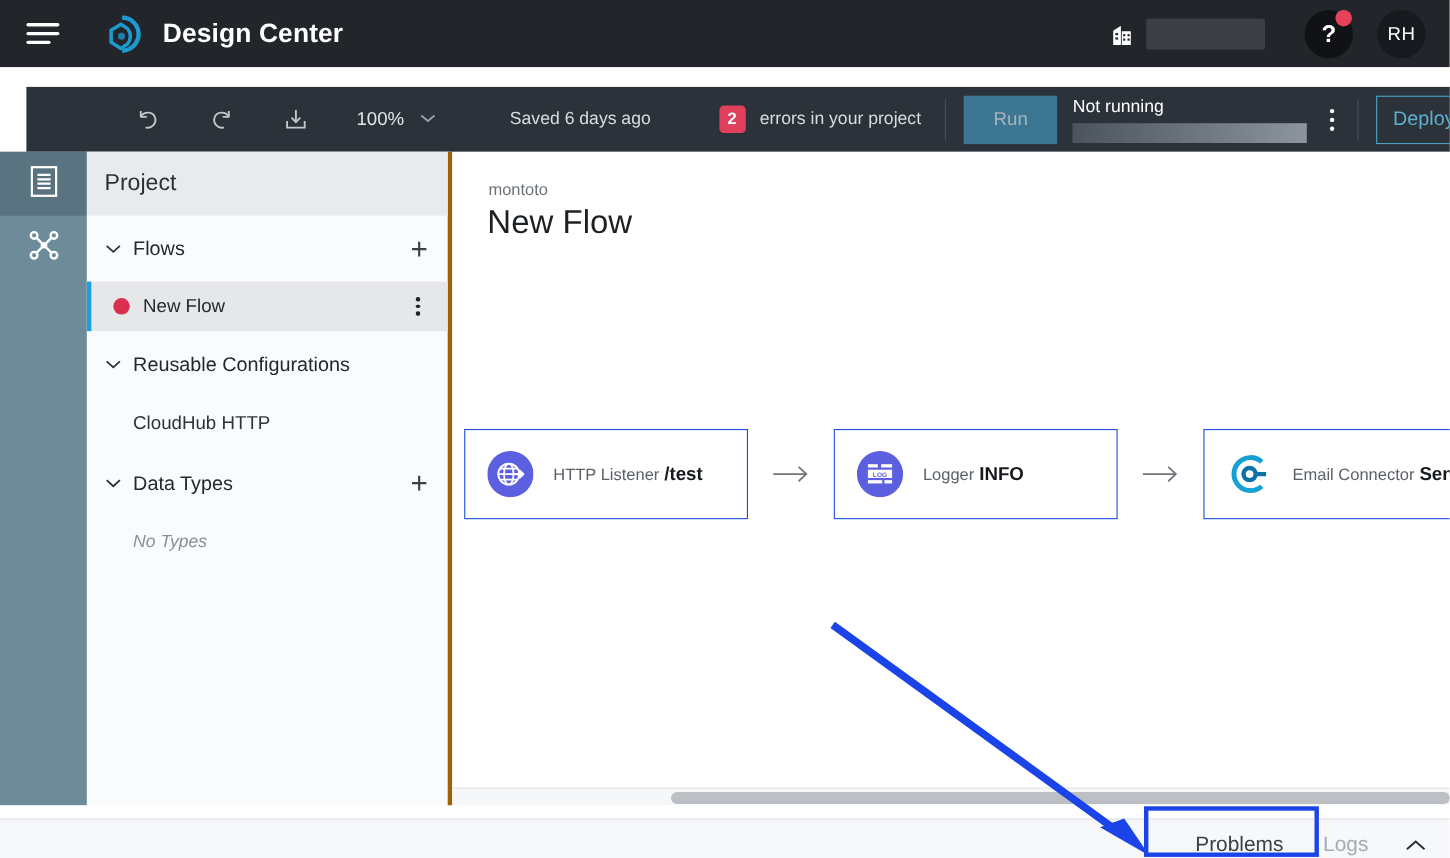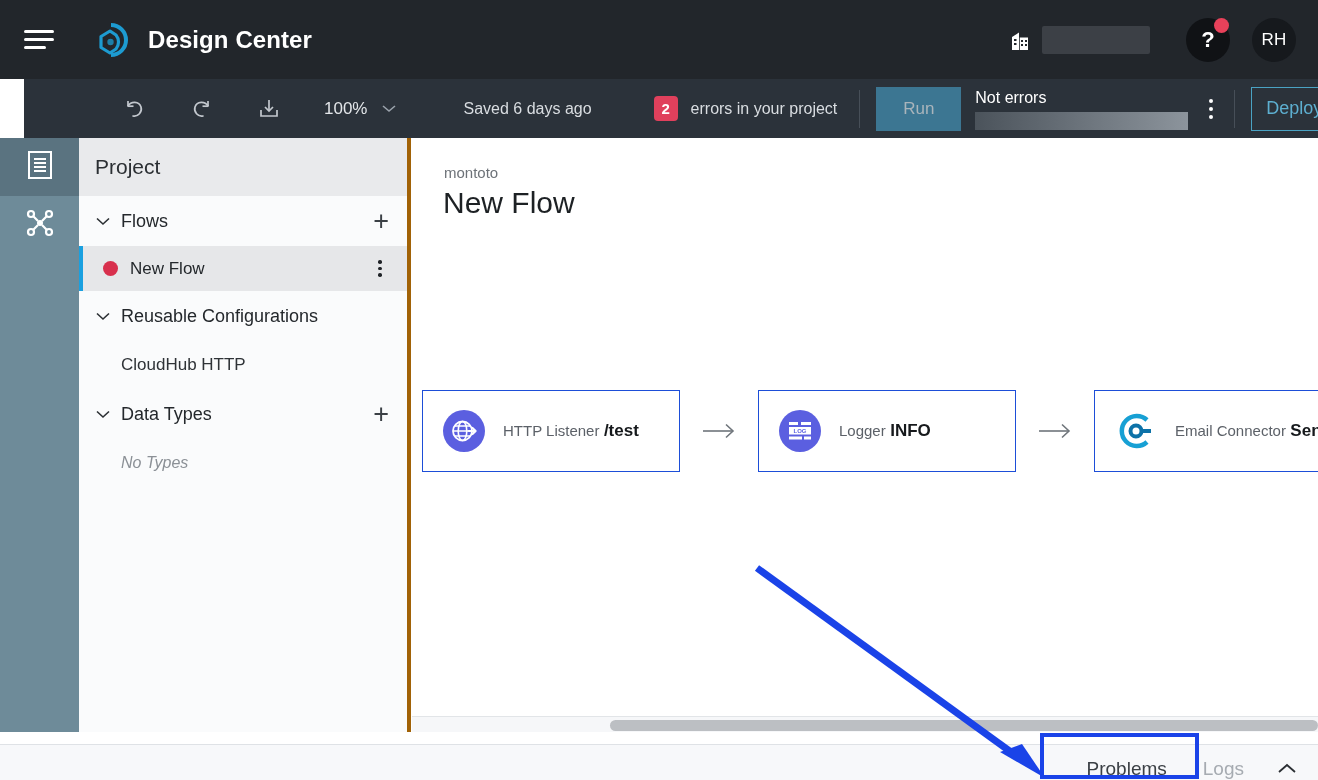"Design Center" .topbar { height: 79px -> 61px }
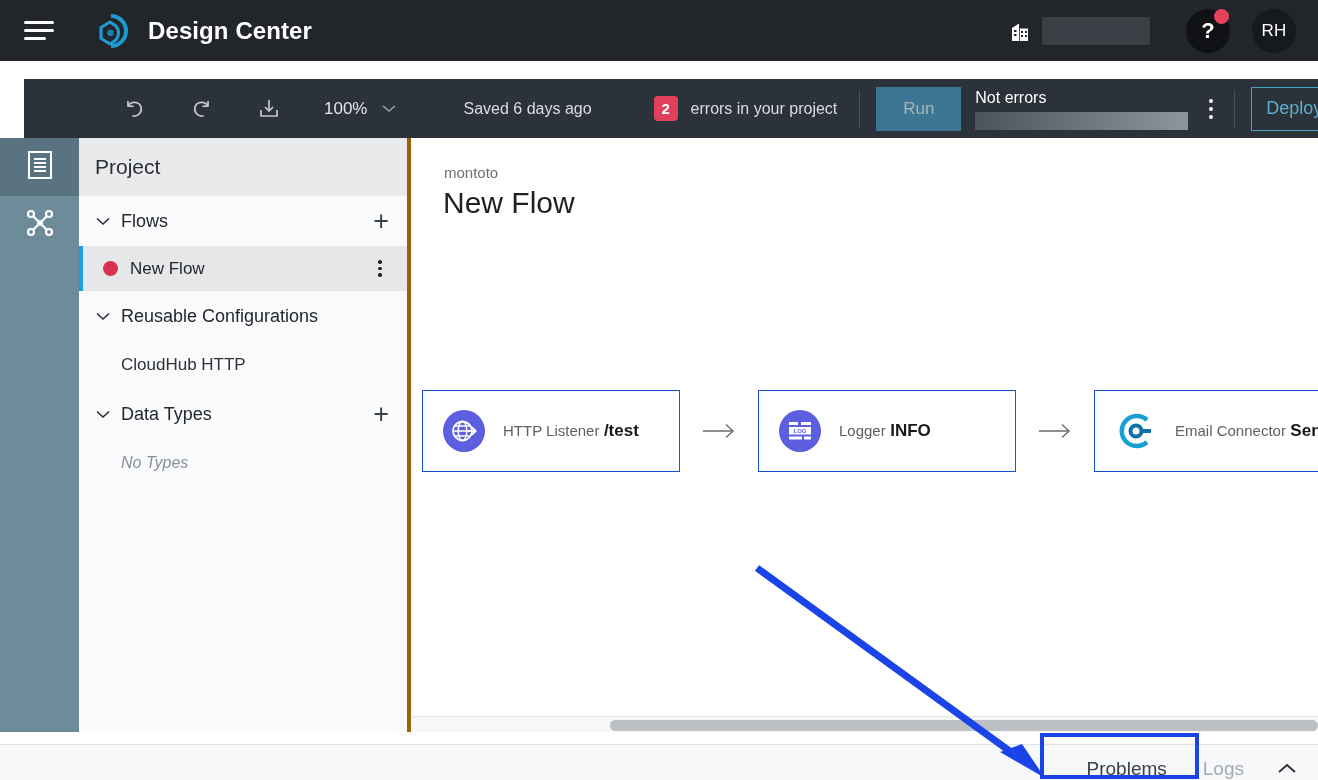"Not errors" span.status-label { text: errors -> running }
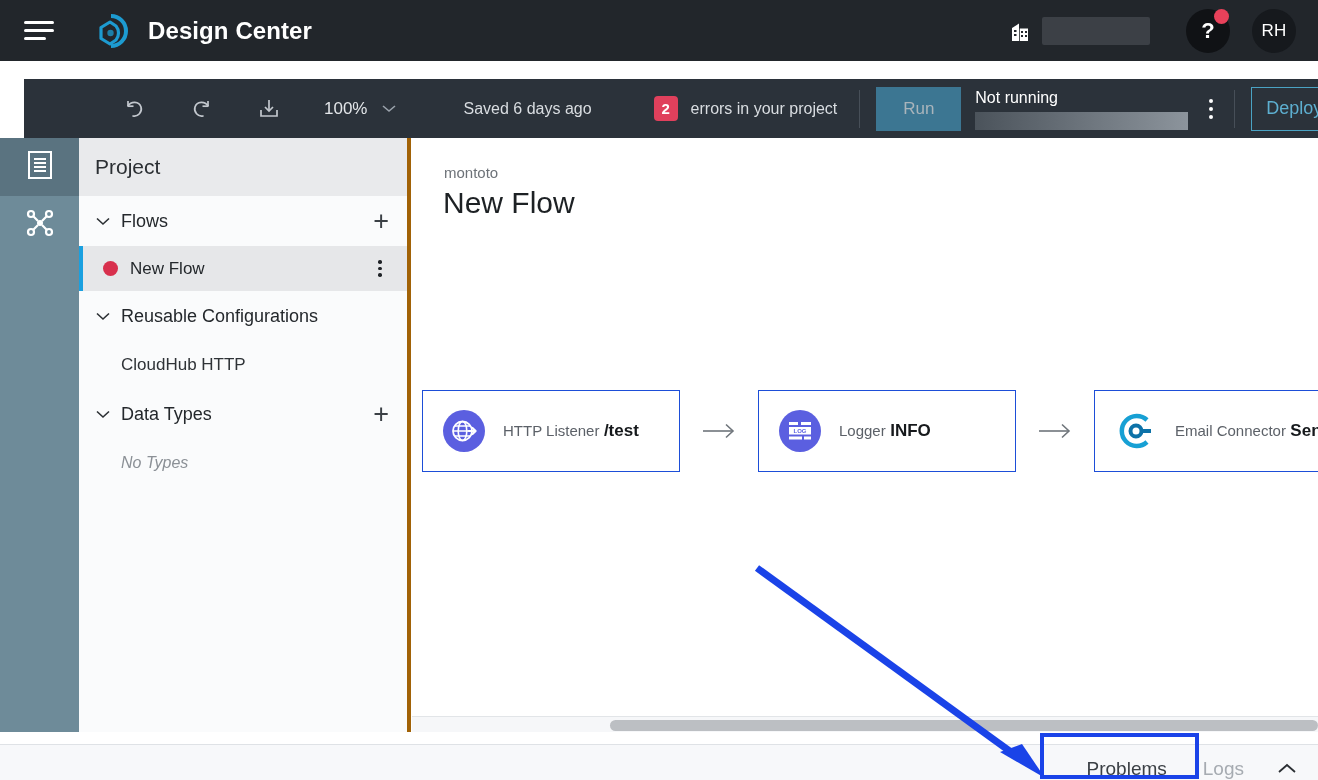"Flows" .sb-section { height: 50px -> 60px }
